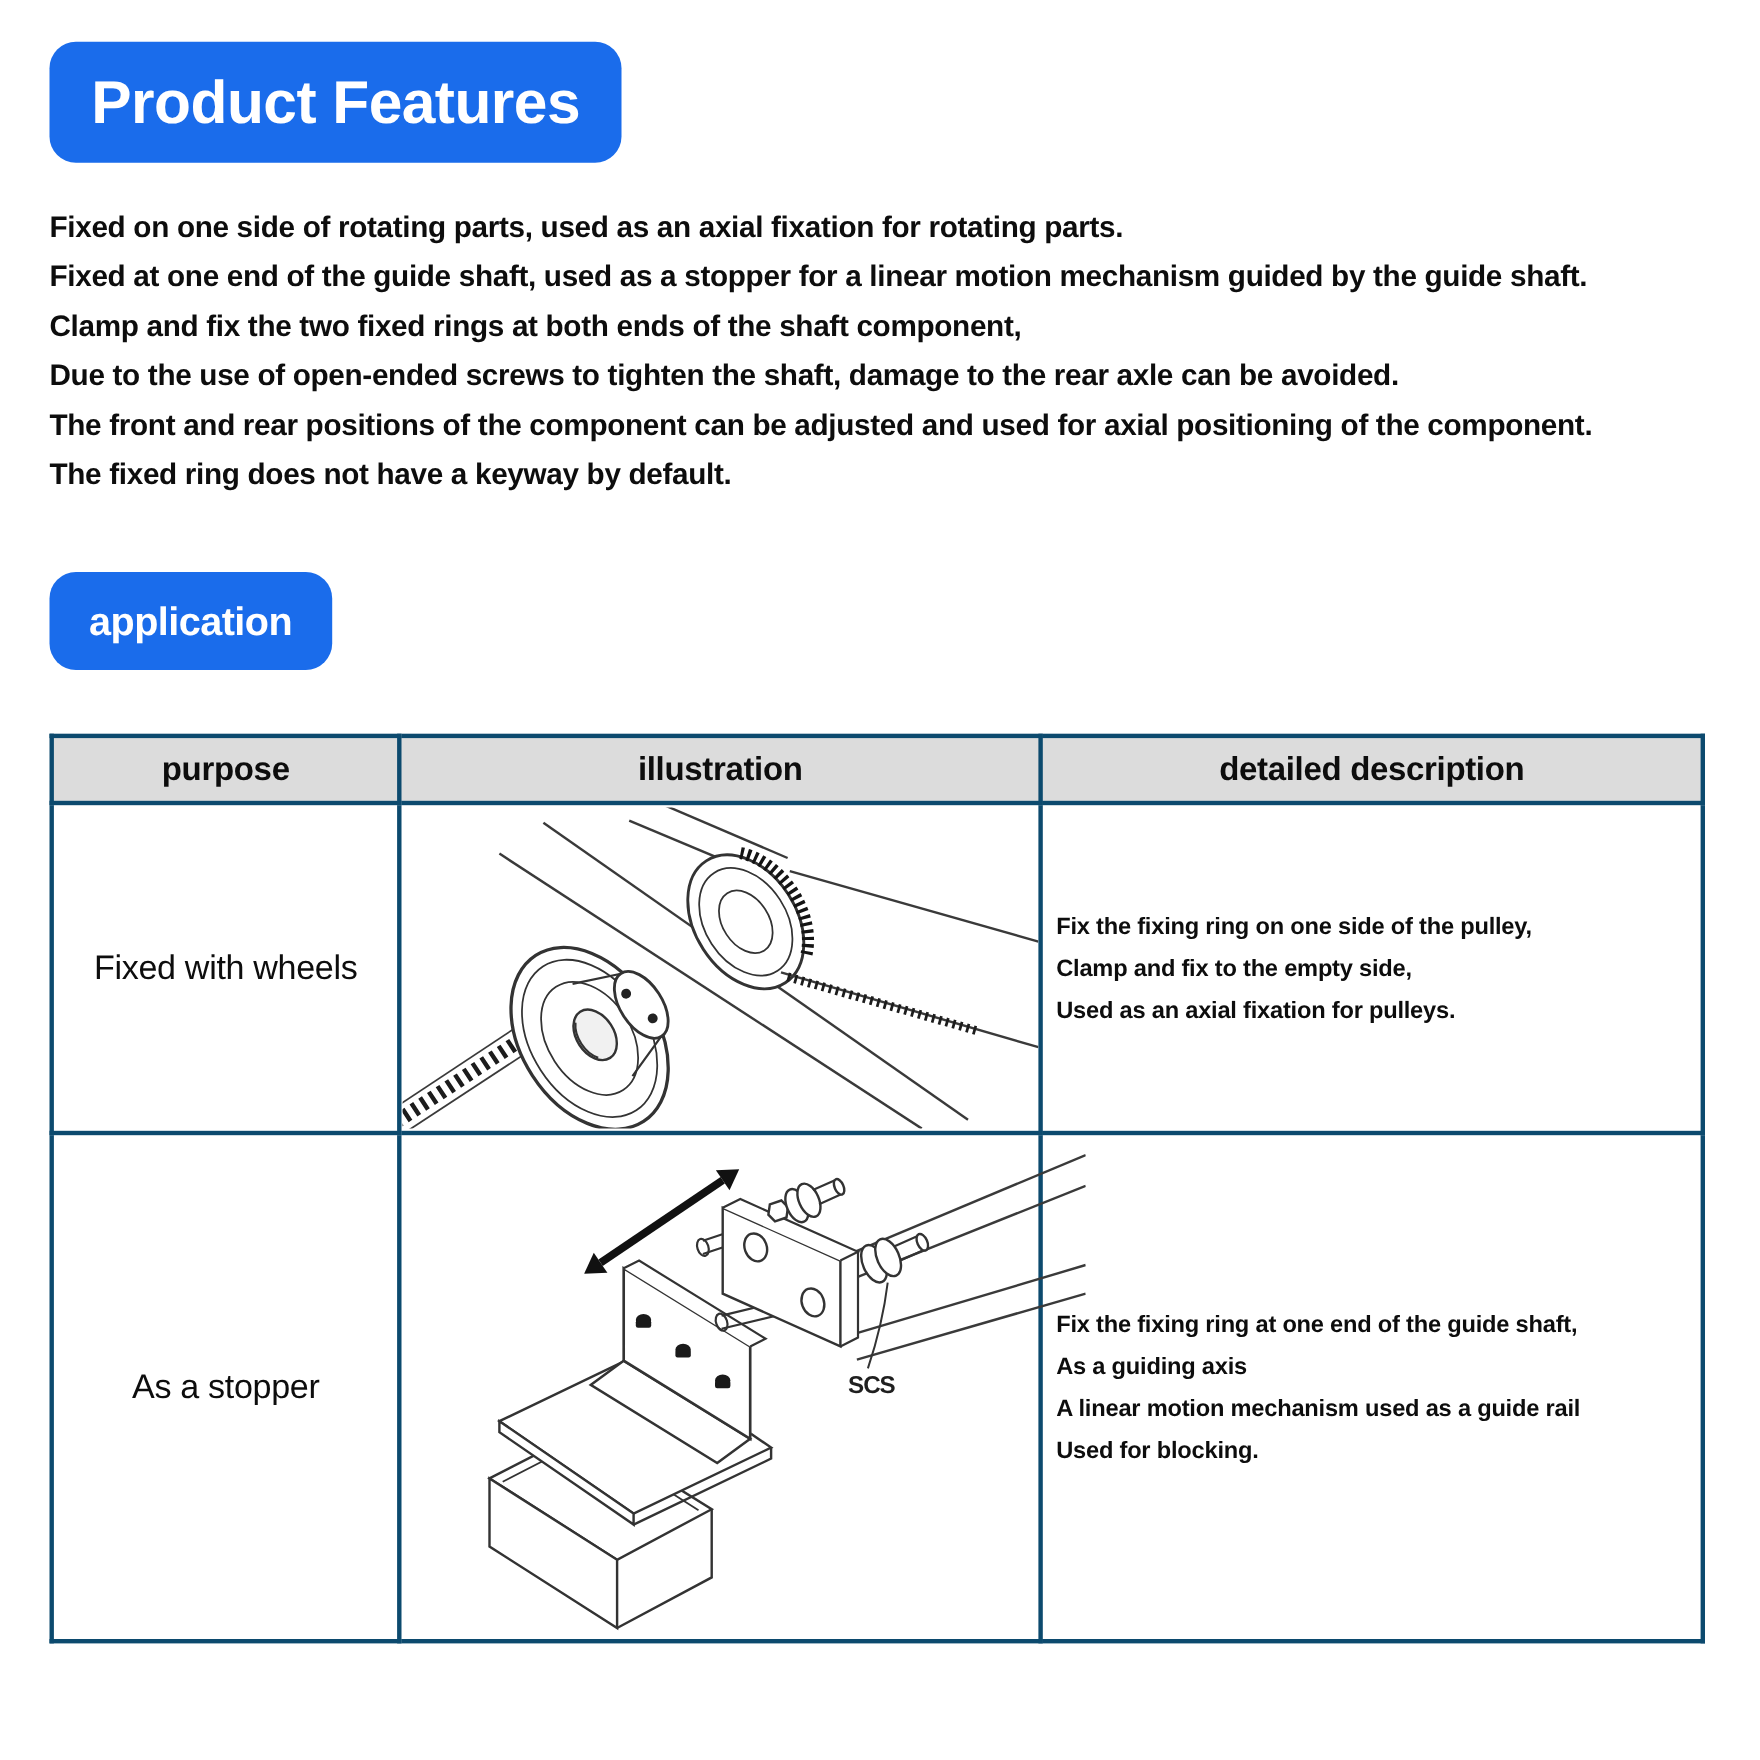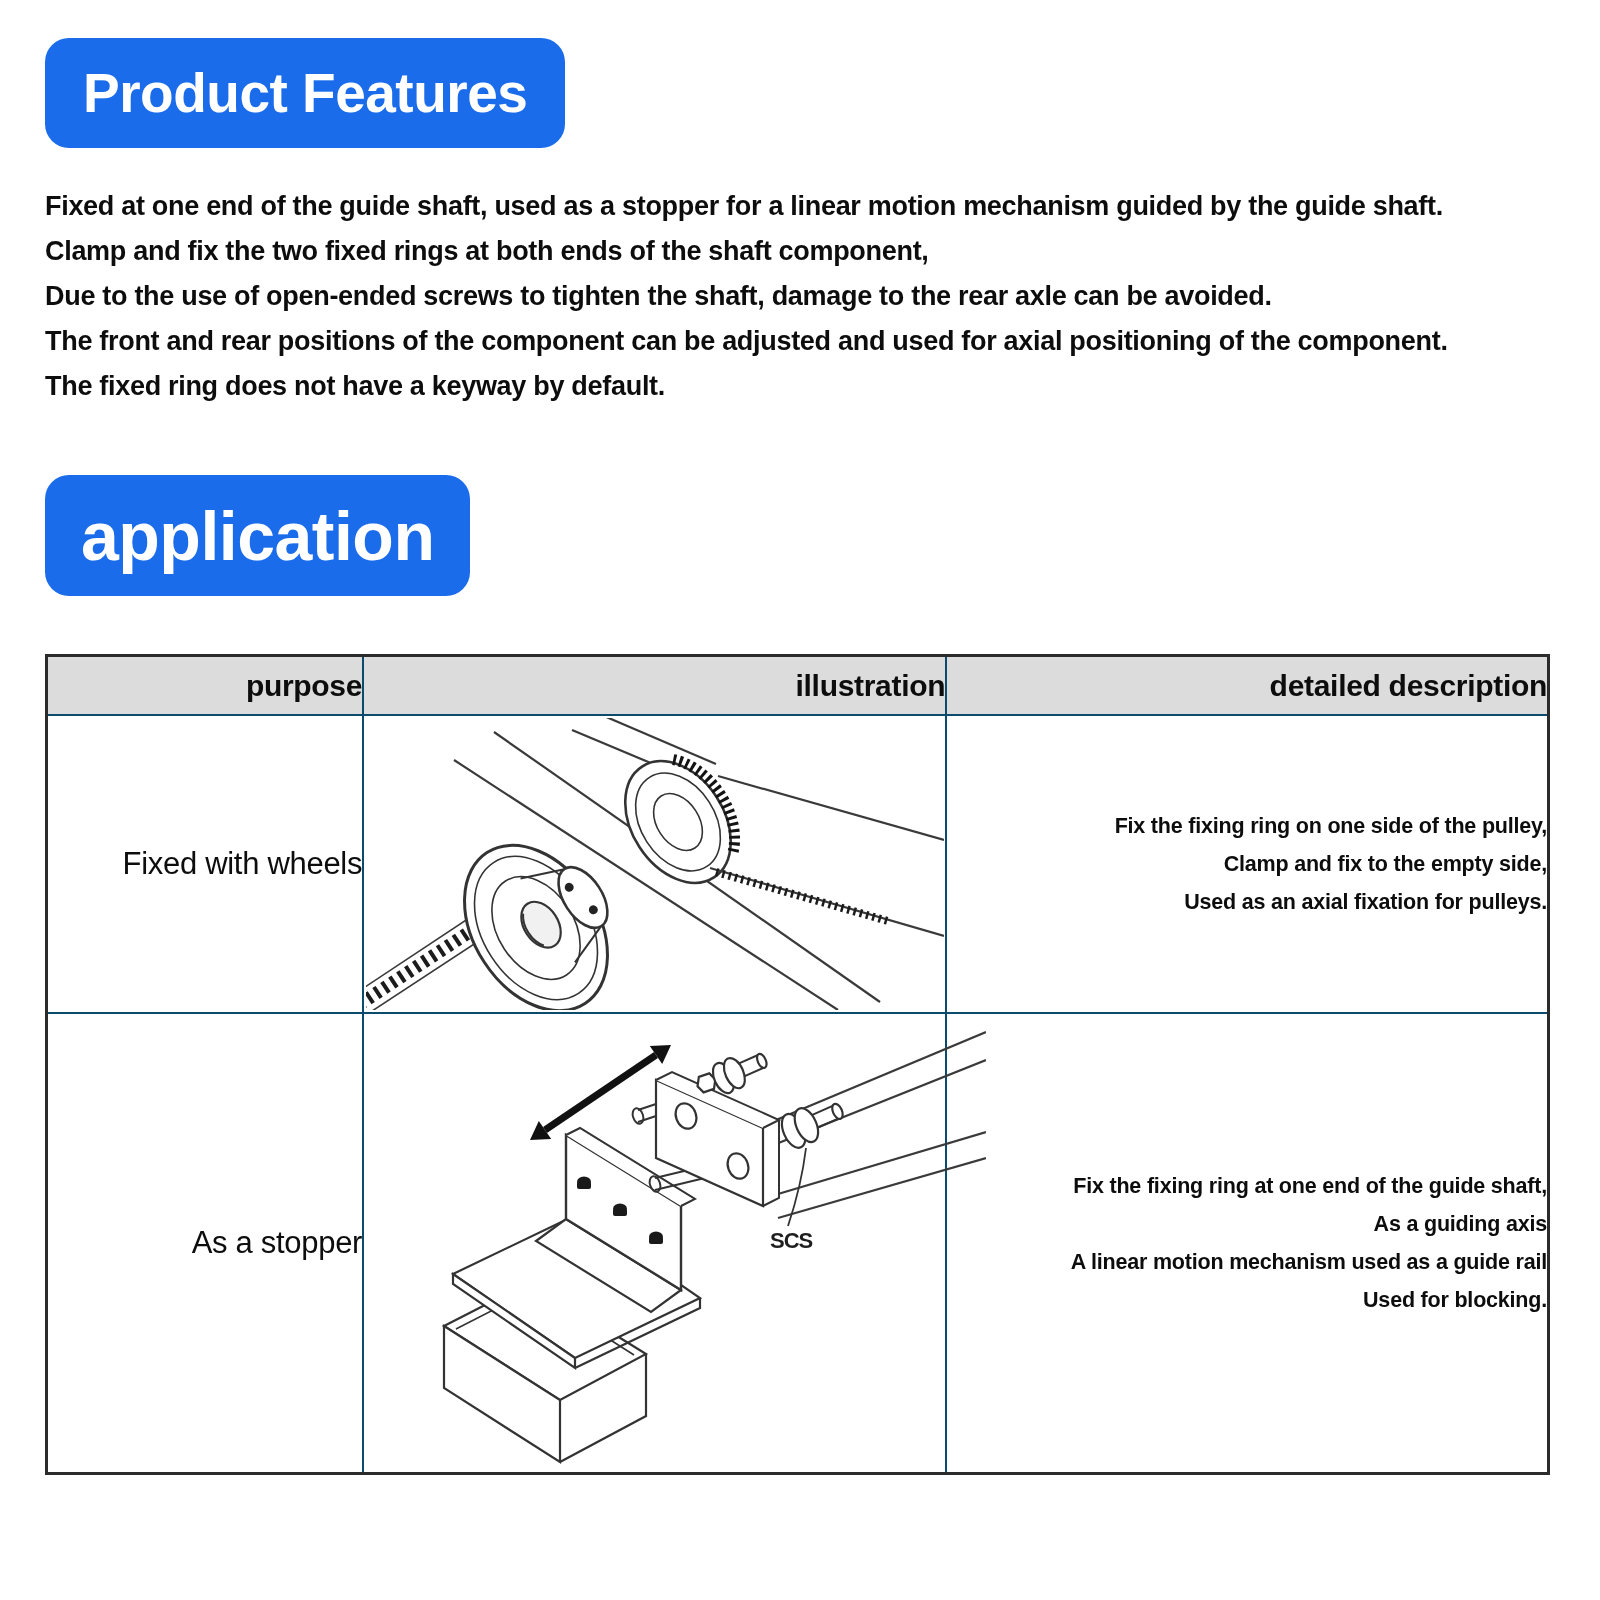"Fixed on one side of" div.feat-line { html: none -> <div>Fixed on one side of rotating parts, used as an axial fixation for rotating parts.</div> }
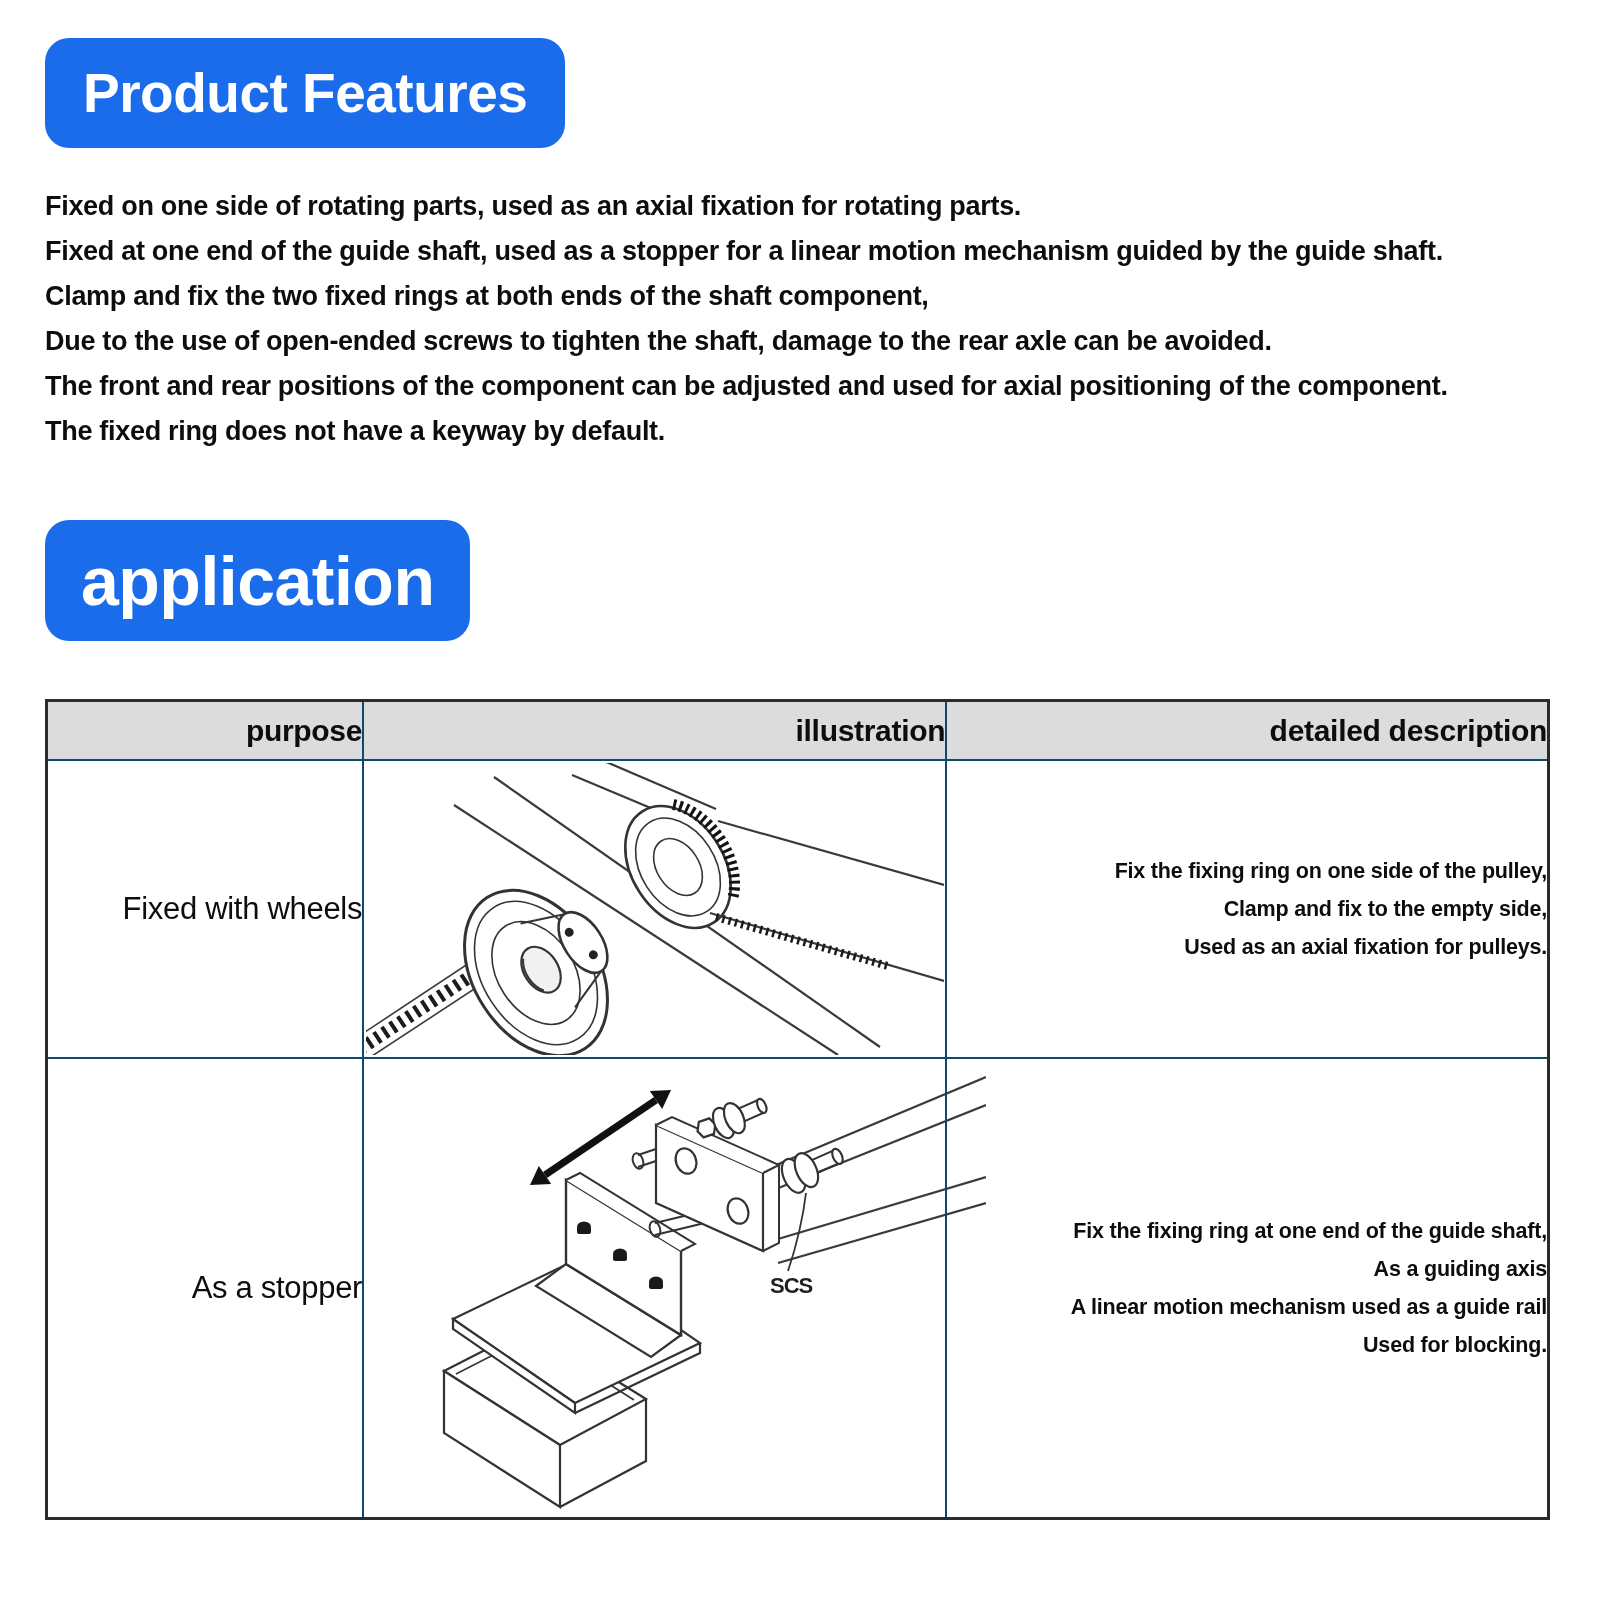"application" .badge-2 { font-size: 68px -> 36px }
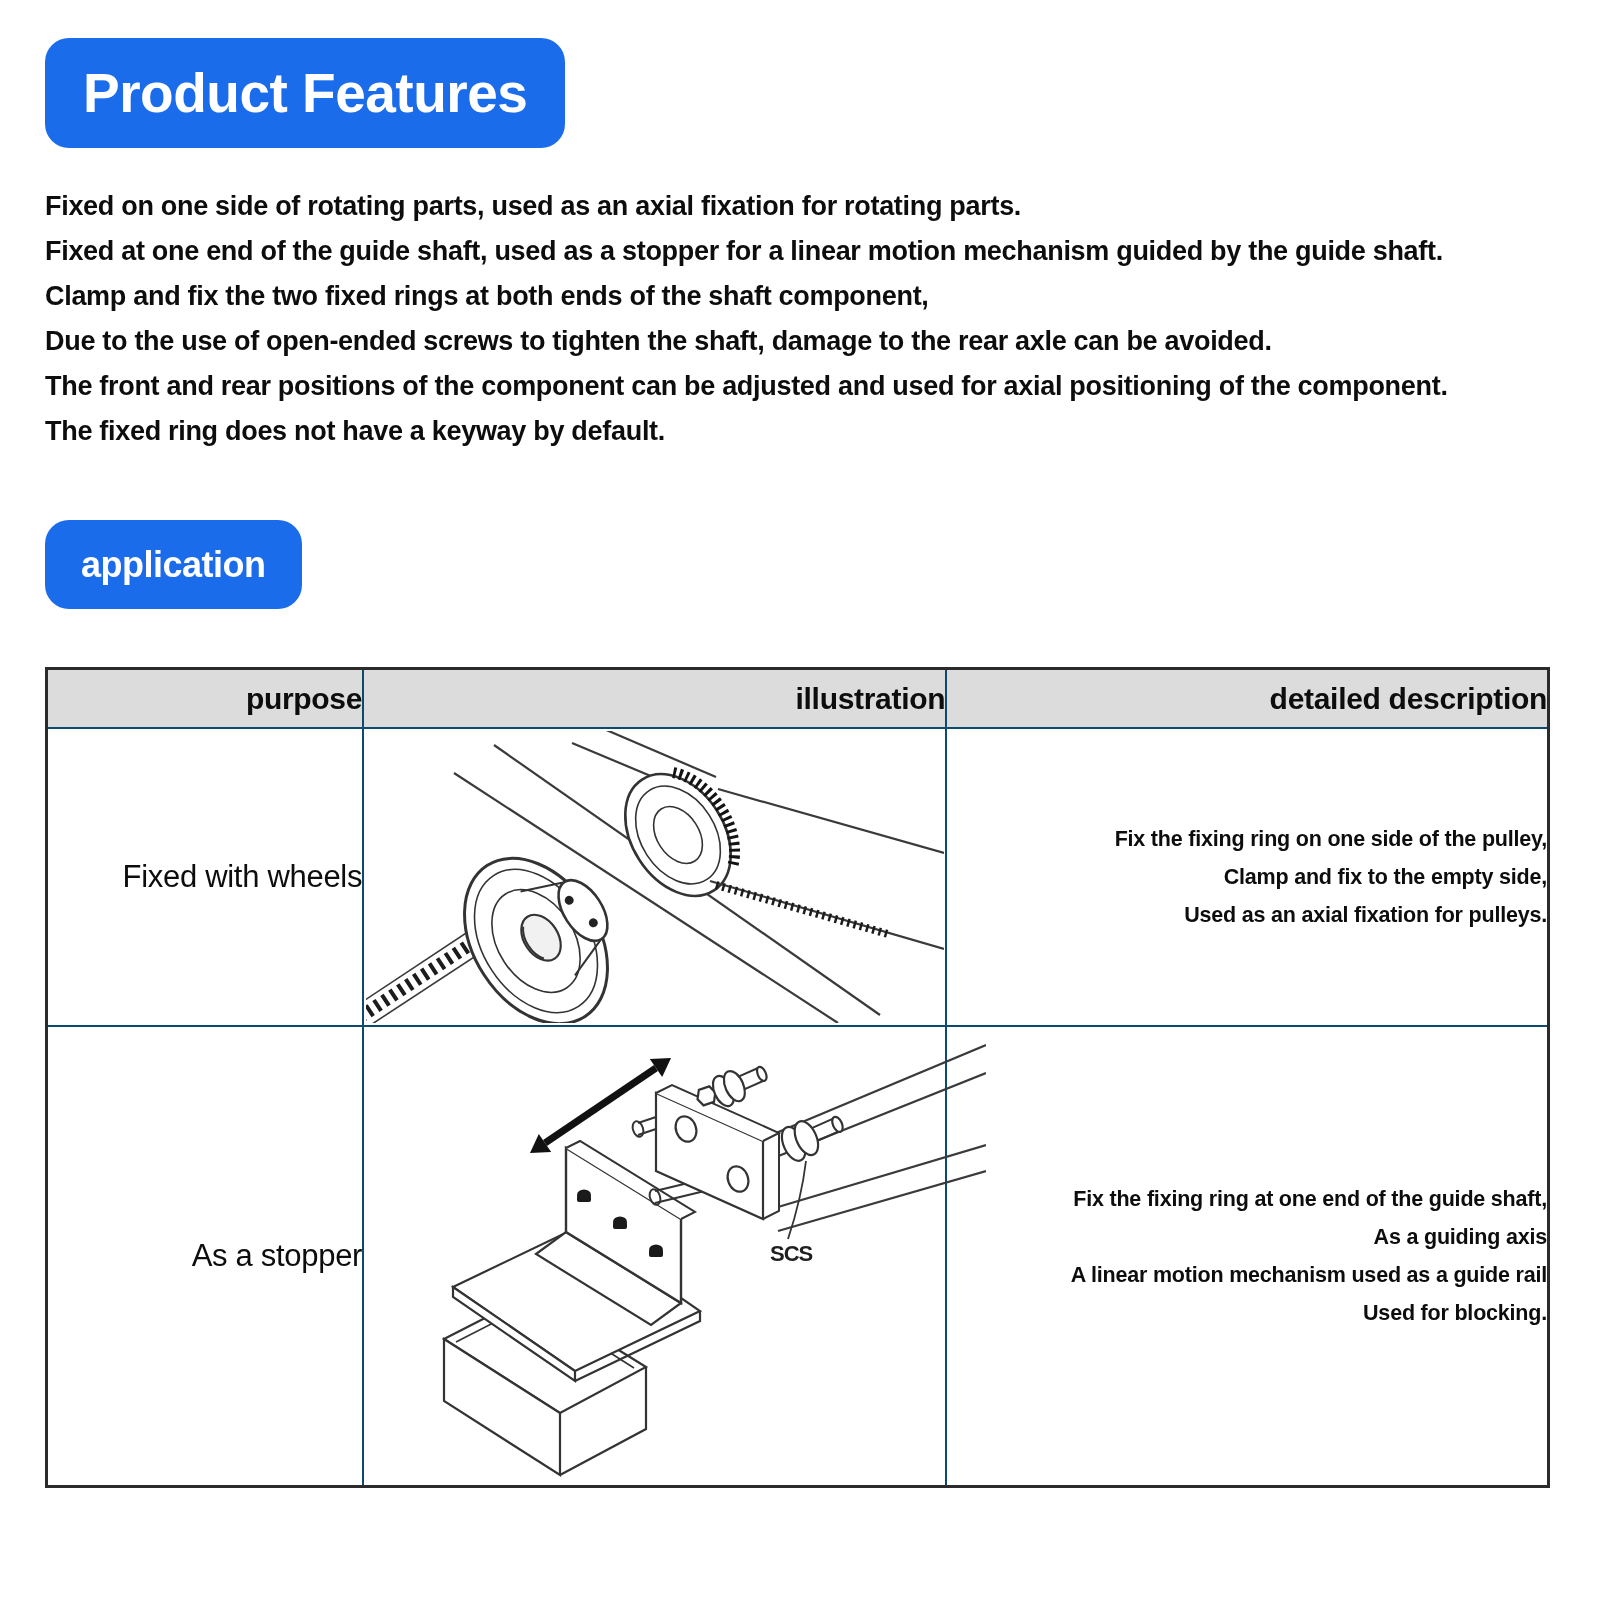"purpose" table.apptable td, table.apptable th { border: 2px solid #0c4a6e -> 4px solid #0c4a6e; text-align: right -> none }
